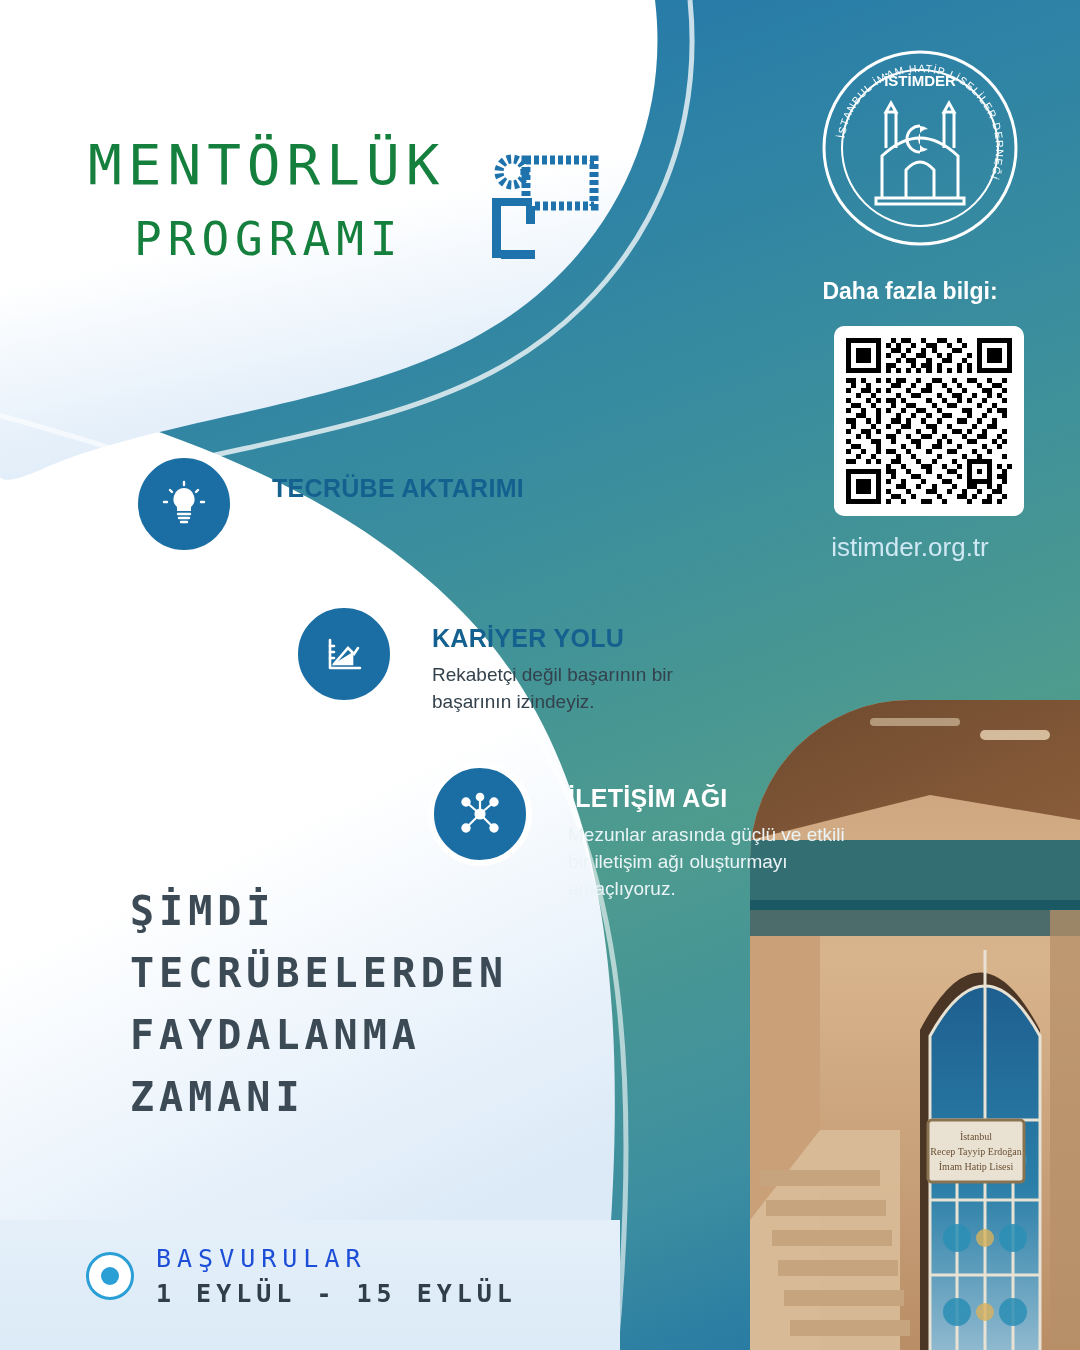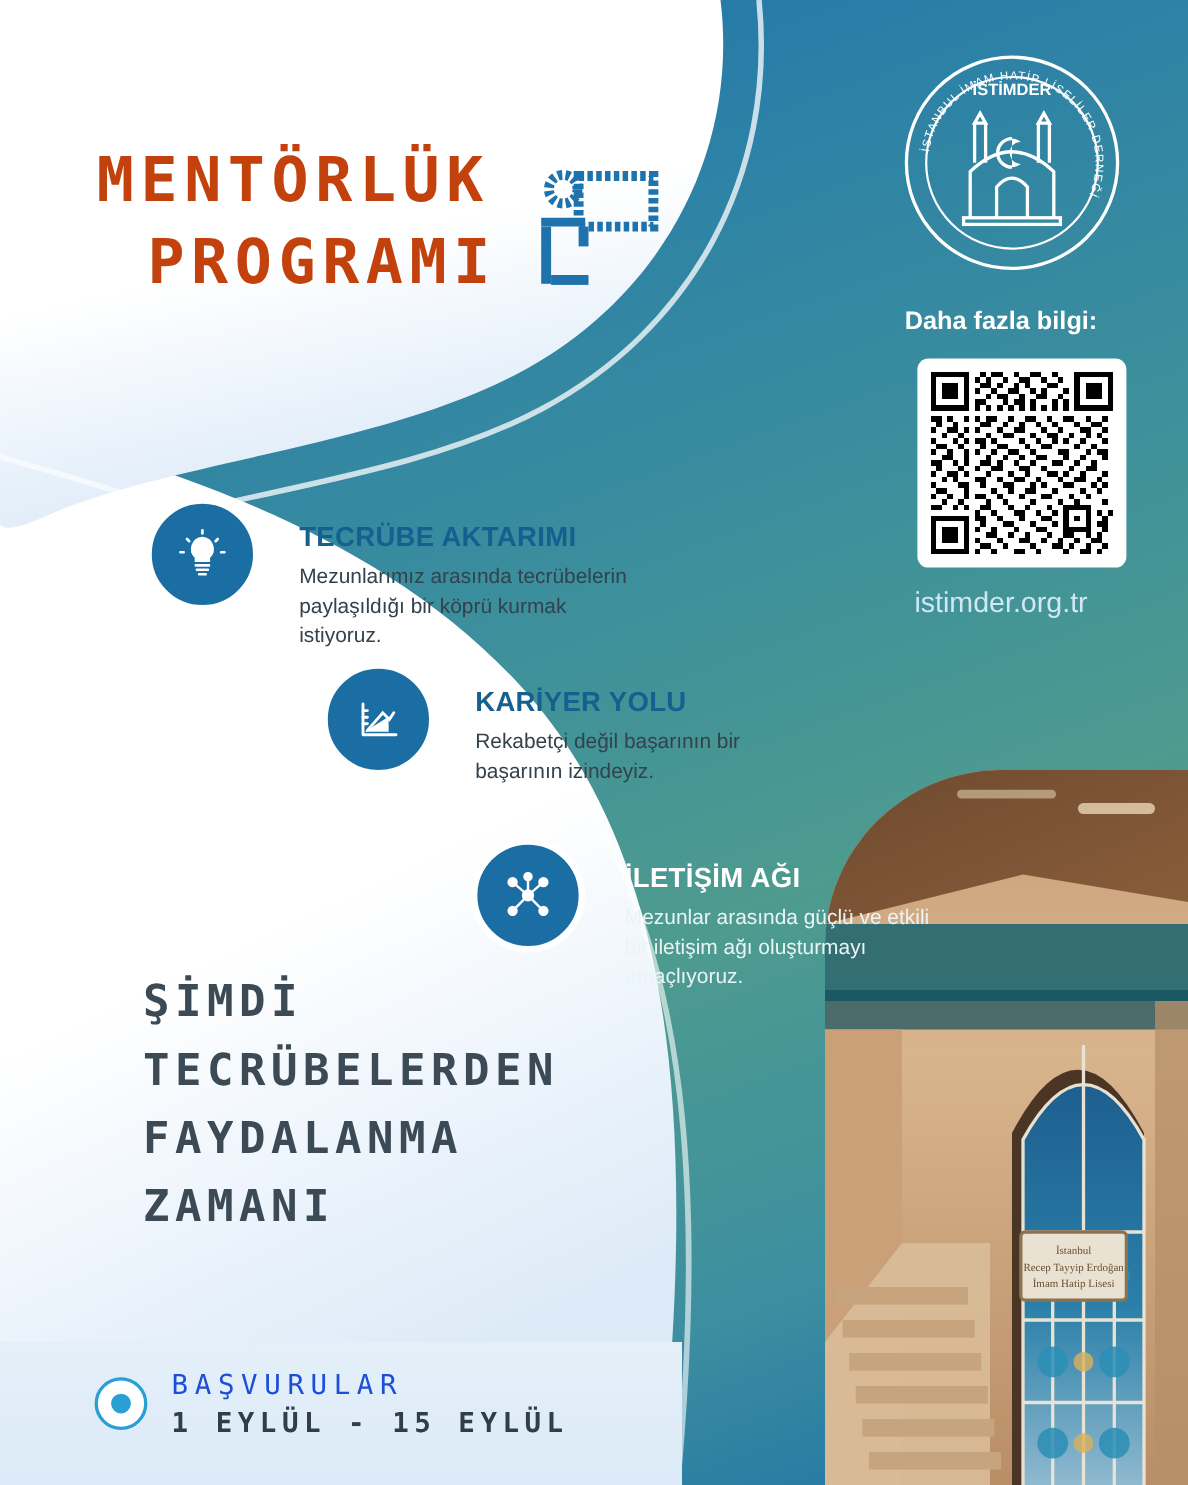"MENTÖRLÜK" .pixel { color: #c2410c -> #15803d; font-weight: 700 -> 400 }
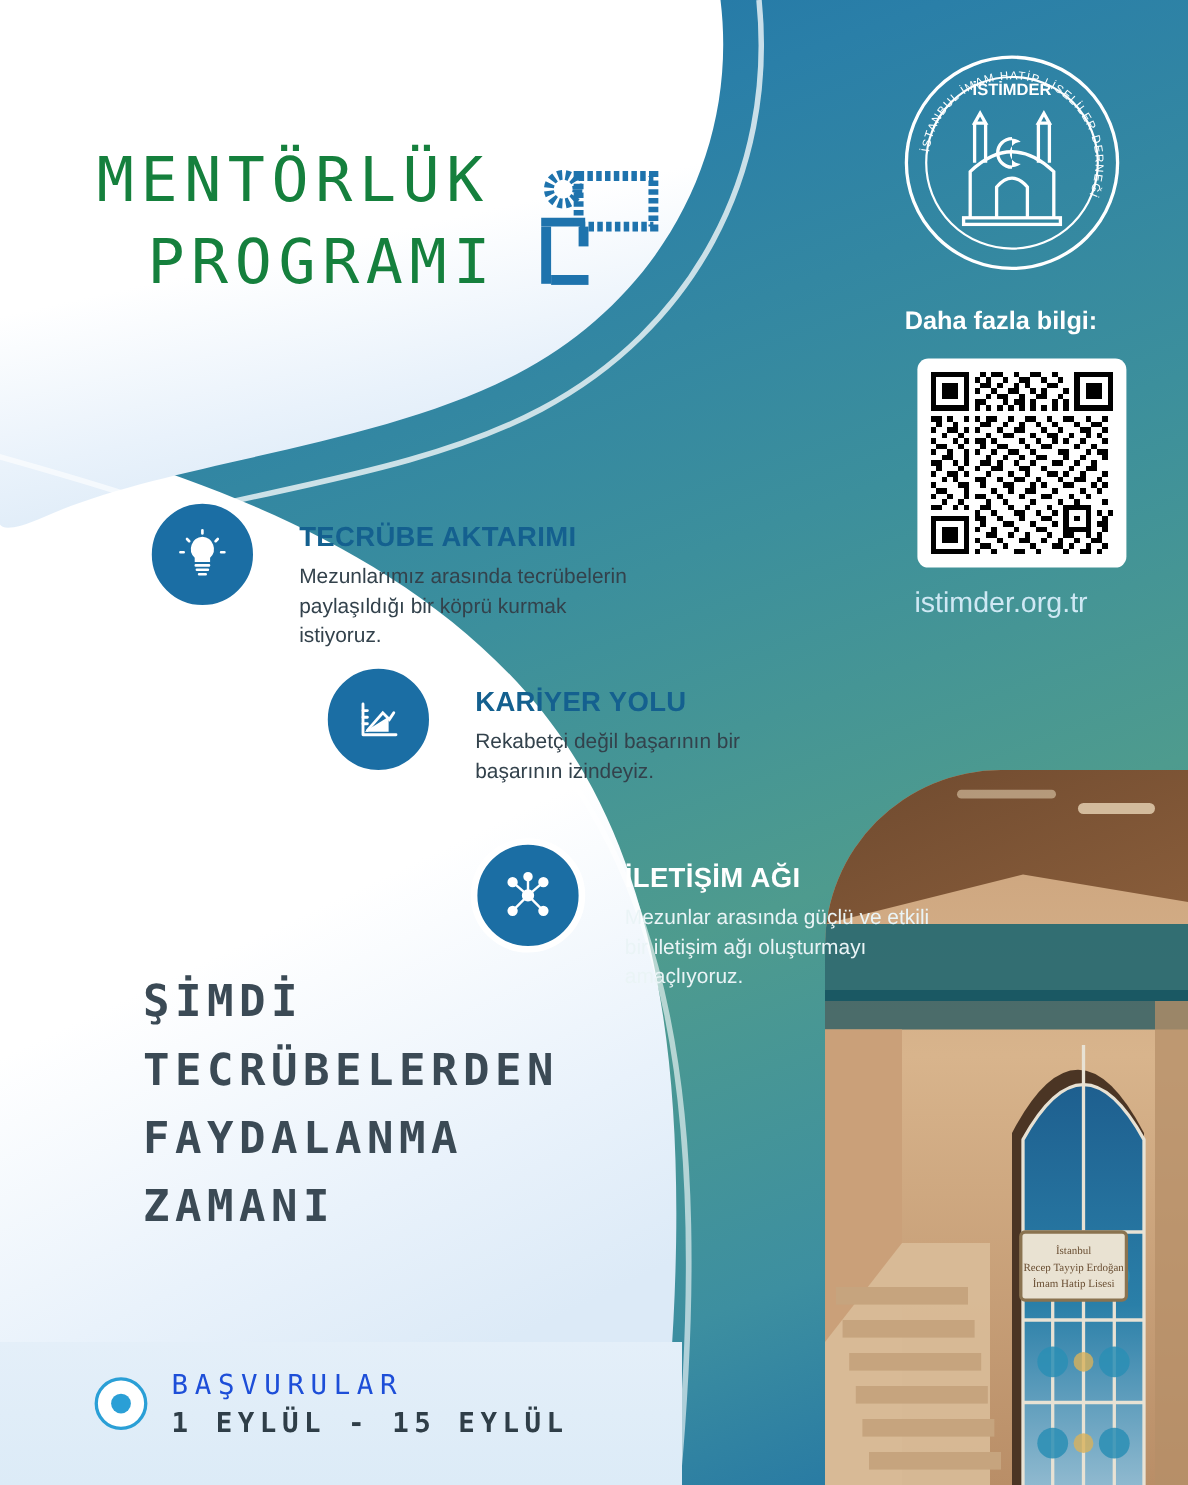"PROGRAMI" .headline .l2 { font-size: 56px -> 46px }
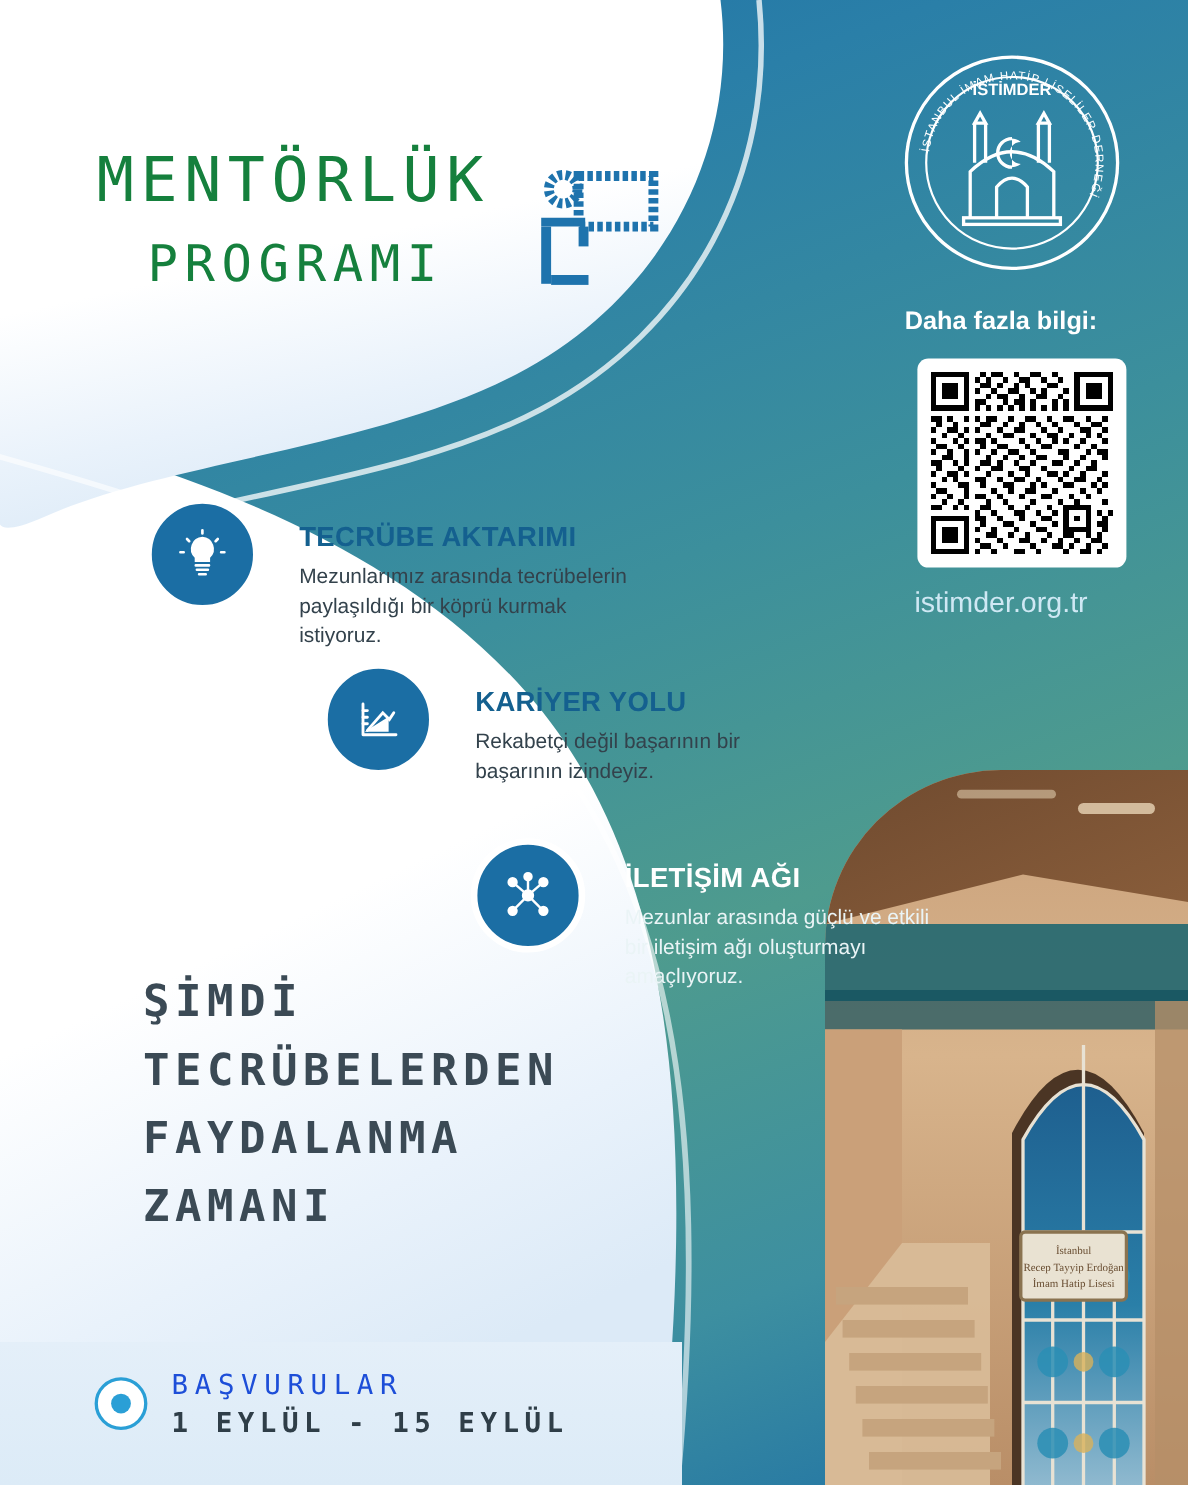"Mezunlarımız arasında tecrübelerin" p { html: <p>Mezunlarımız arasında tecrübelerin paylaşıldığı bir köprü kurmak istiyoruz.</p> -> none }
